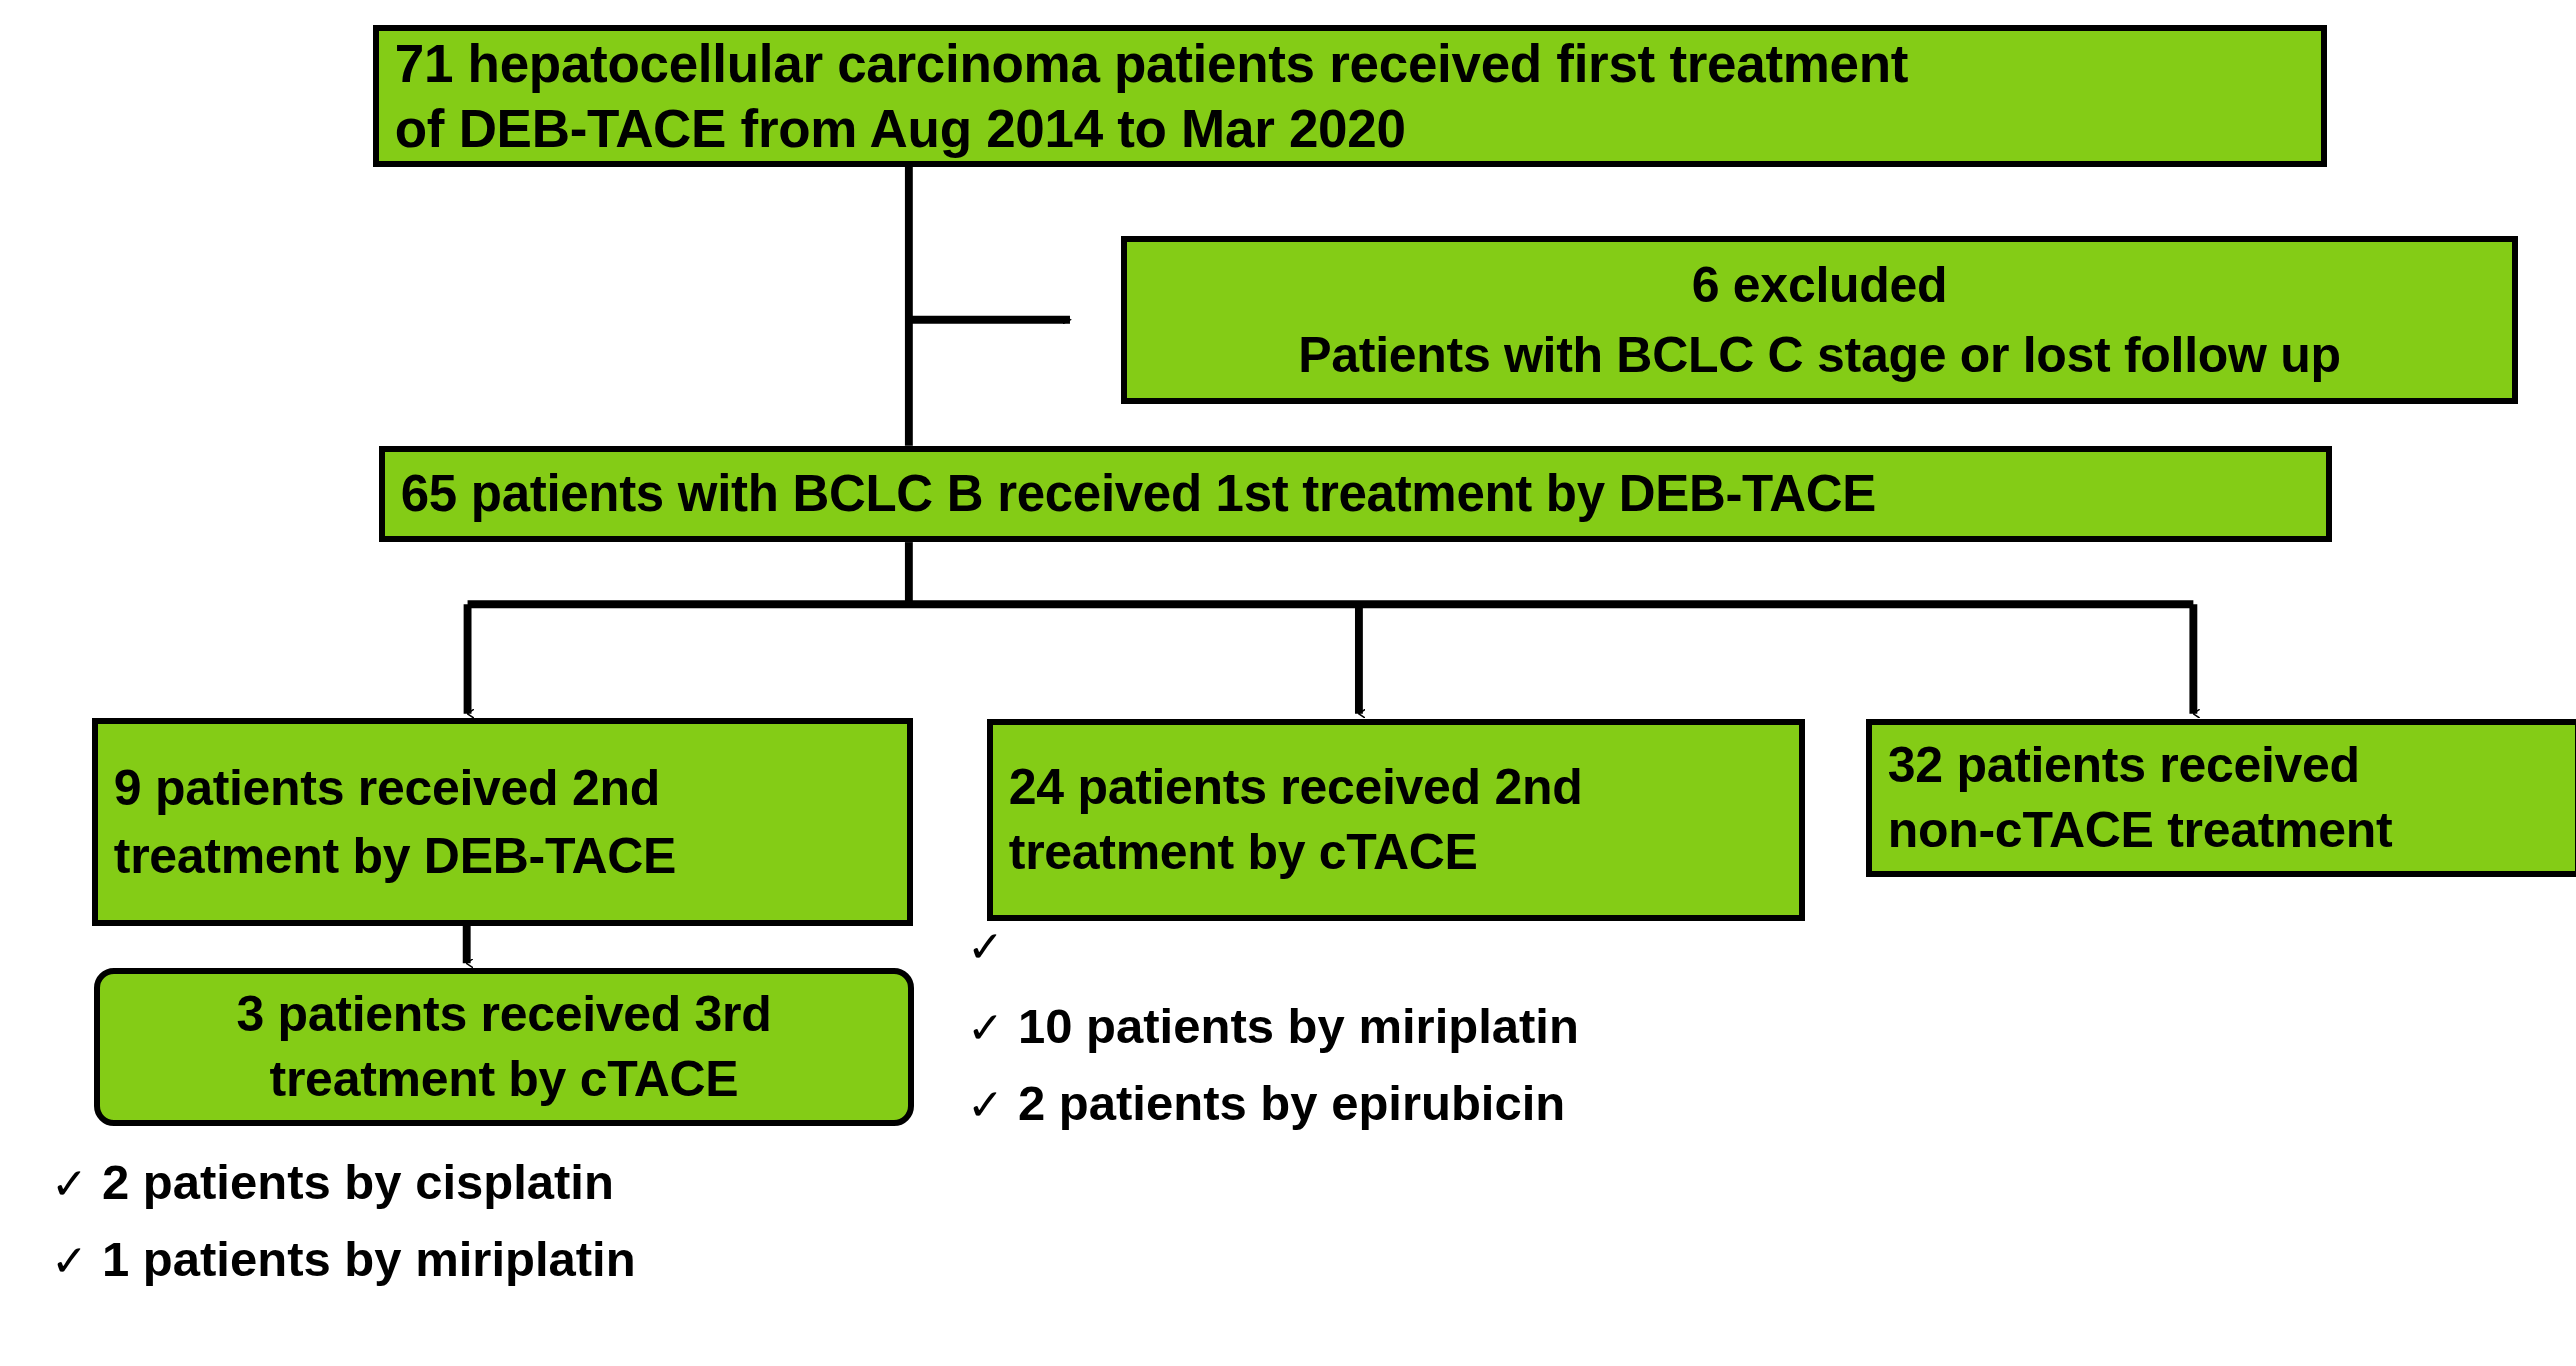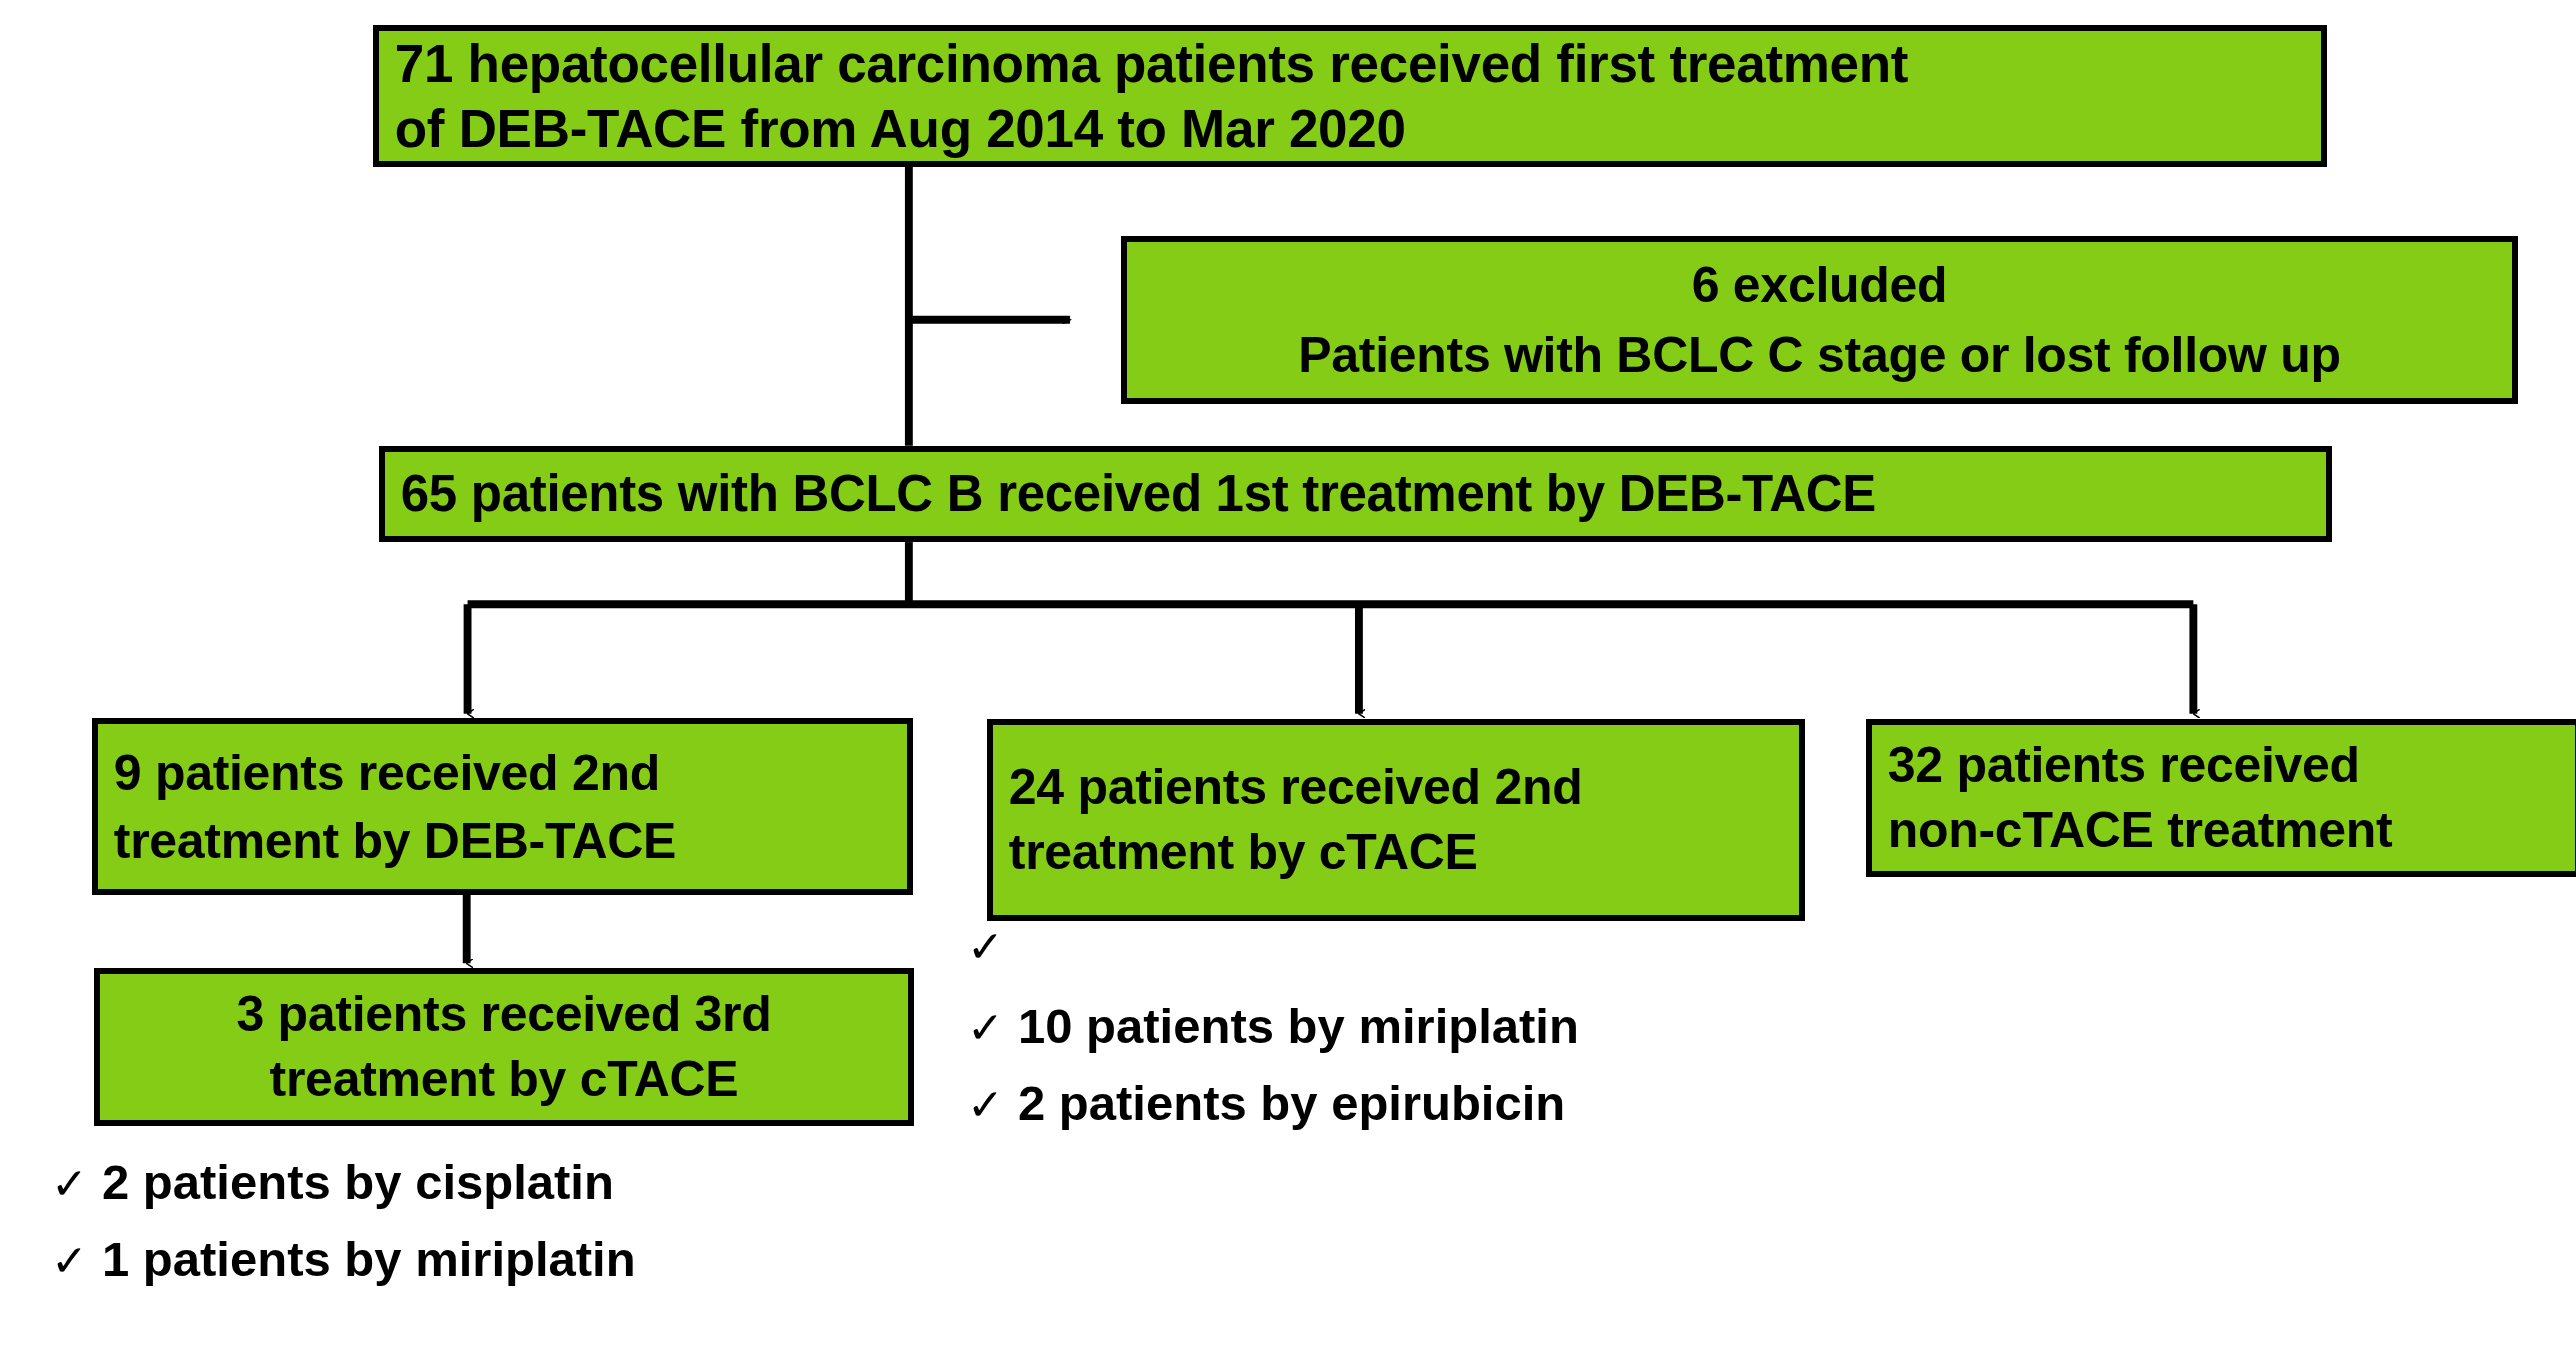"9 patients received 2nd" #box-deb2 { height: 177px -> 208px }
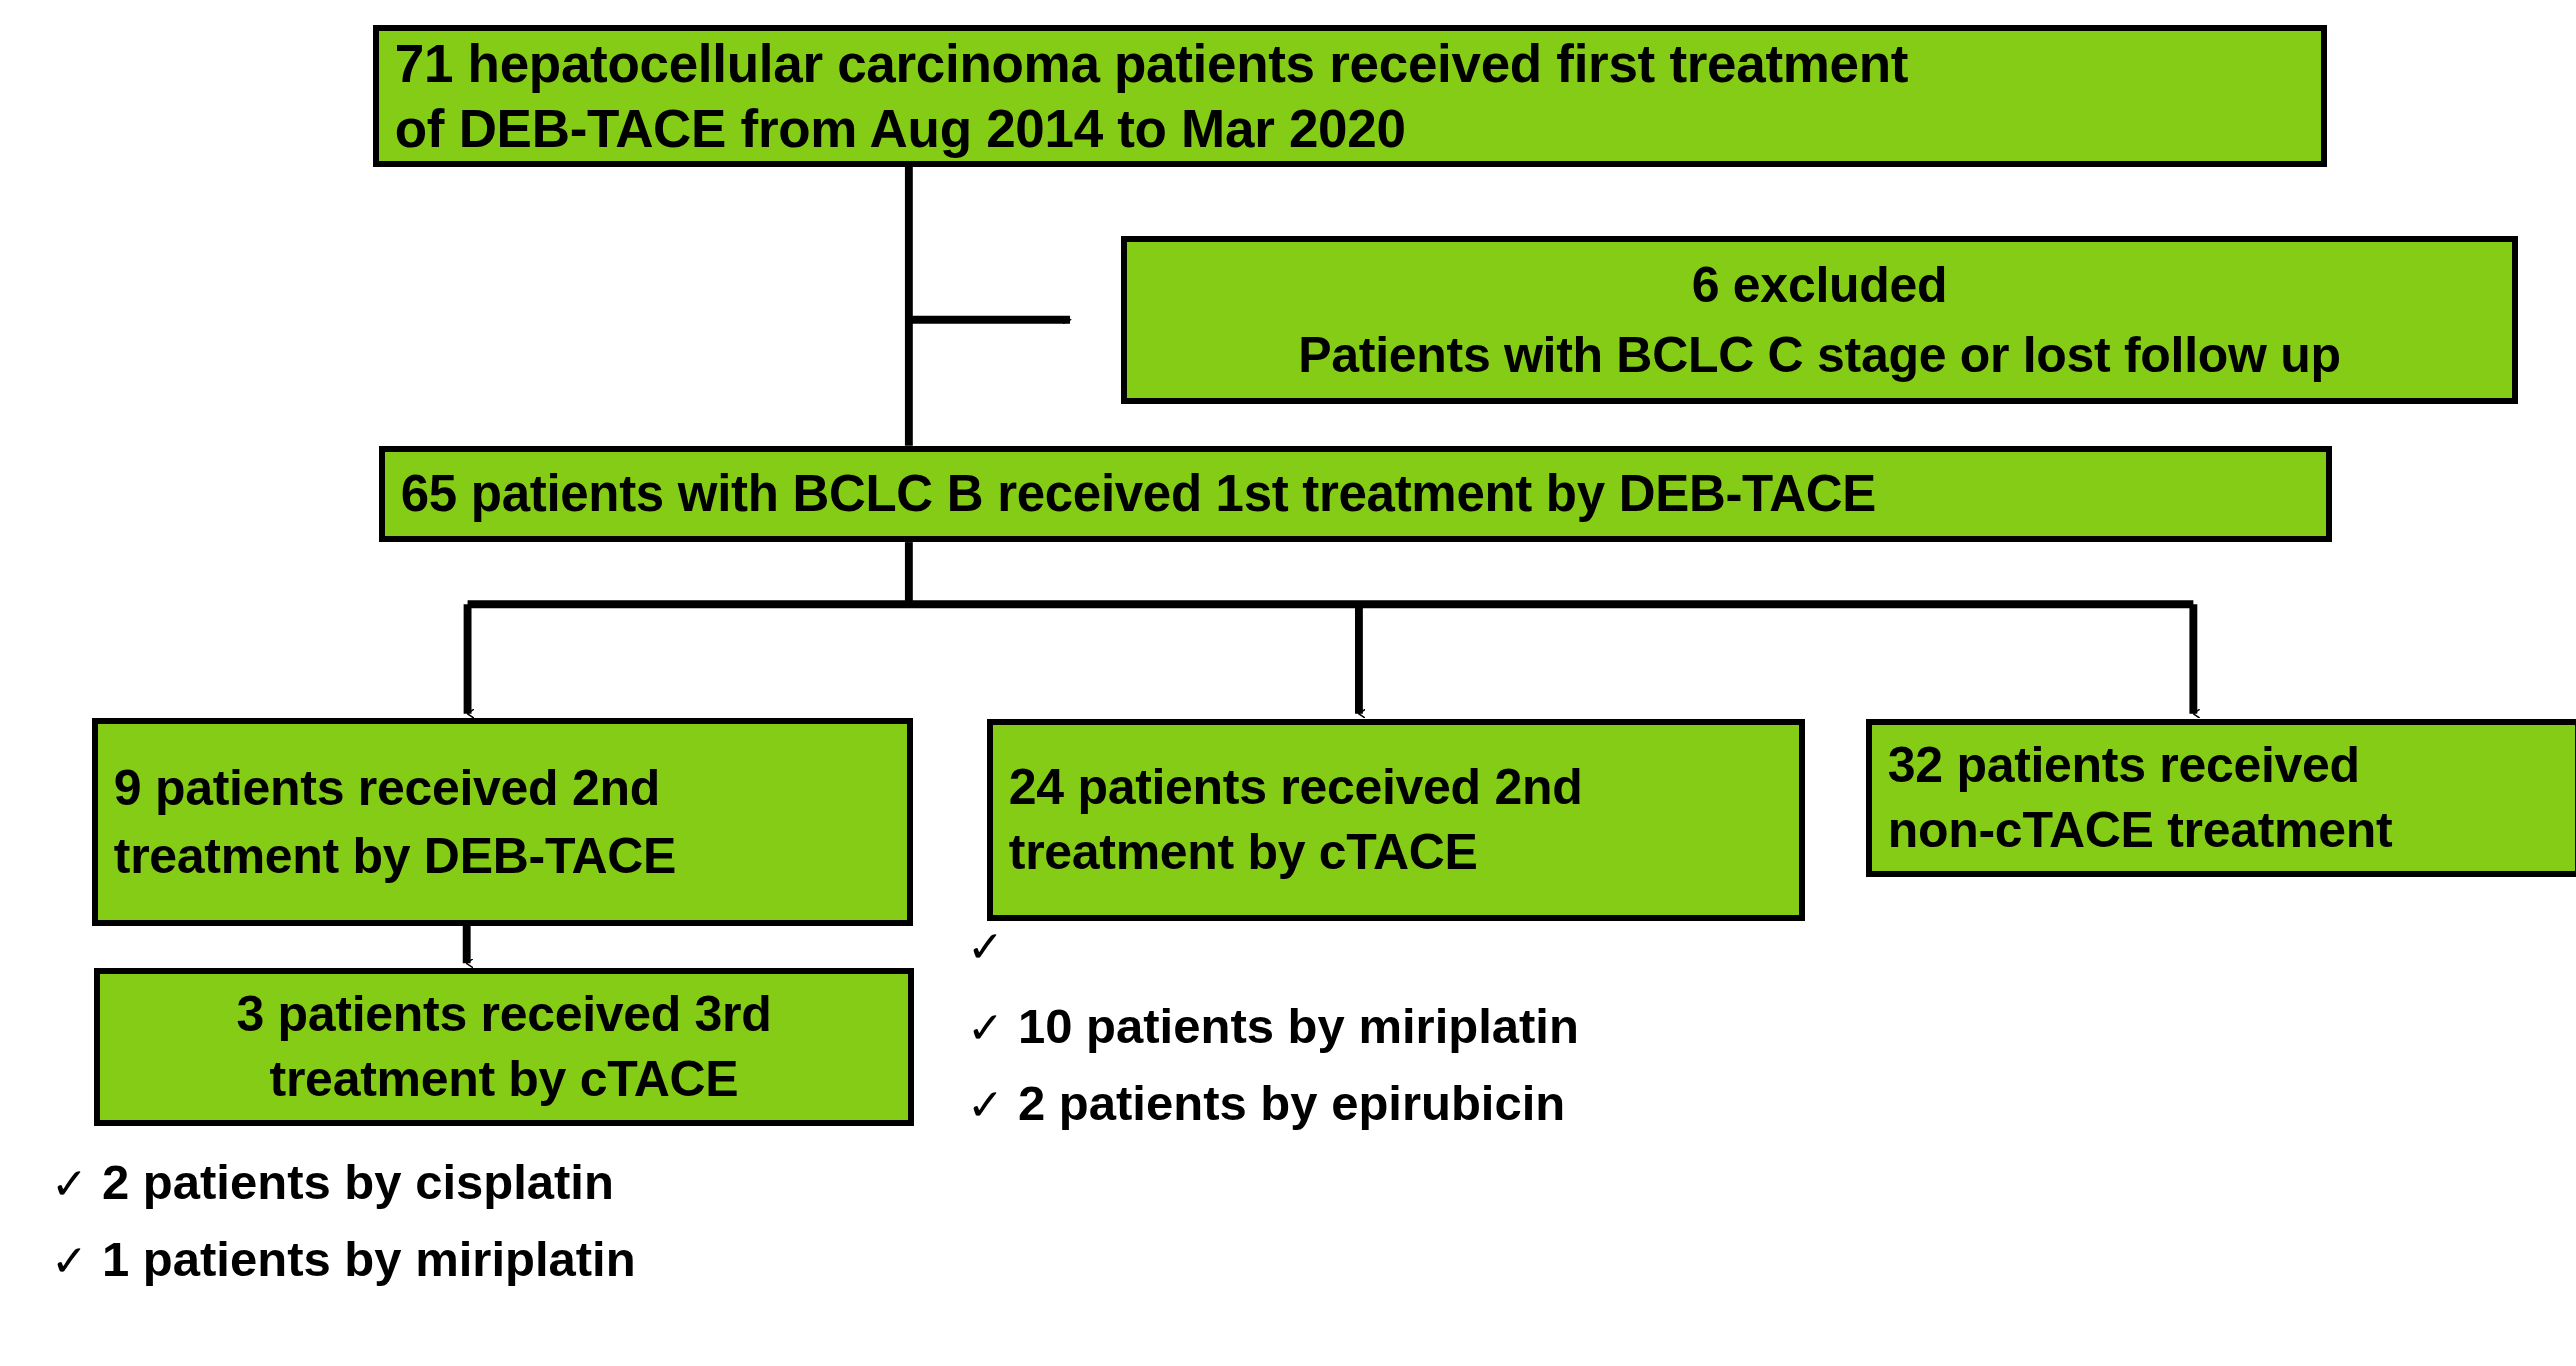"3 patients received 3rd" #box-ctace3 { border-radius: none -> 20px }
